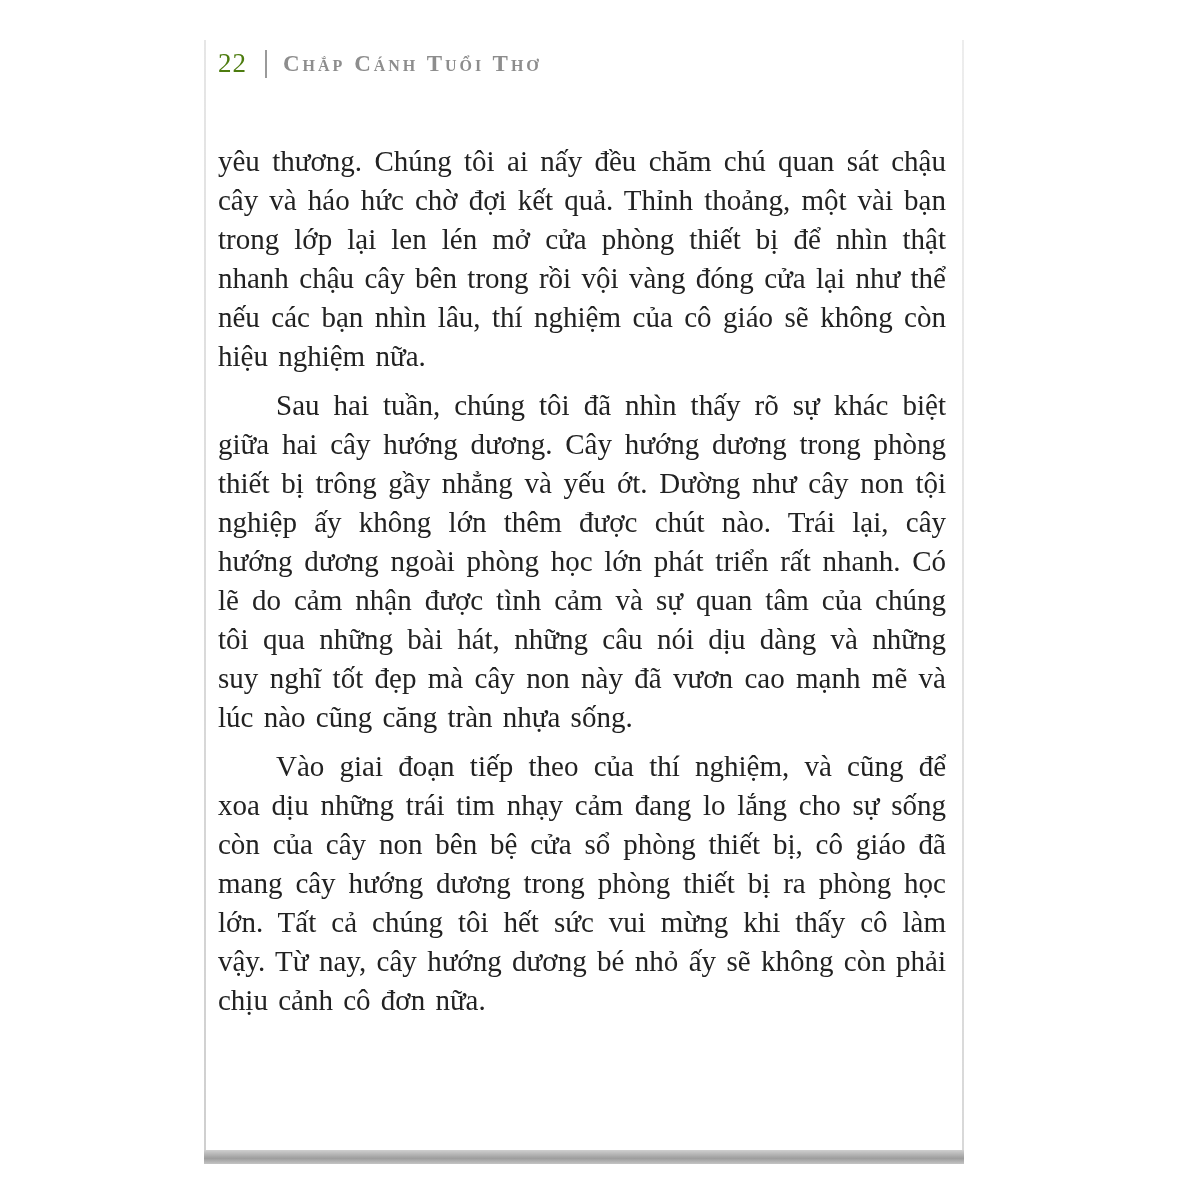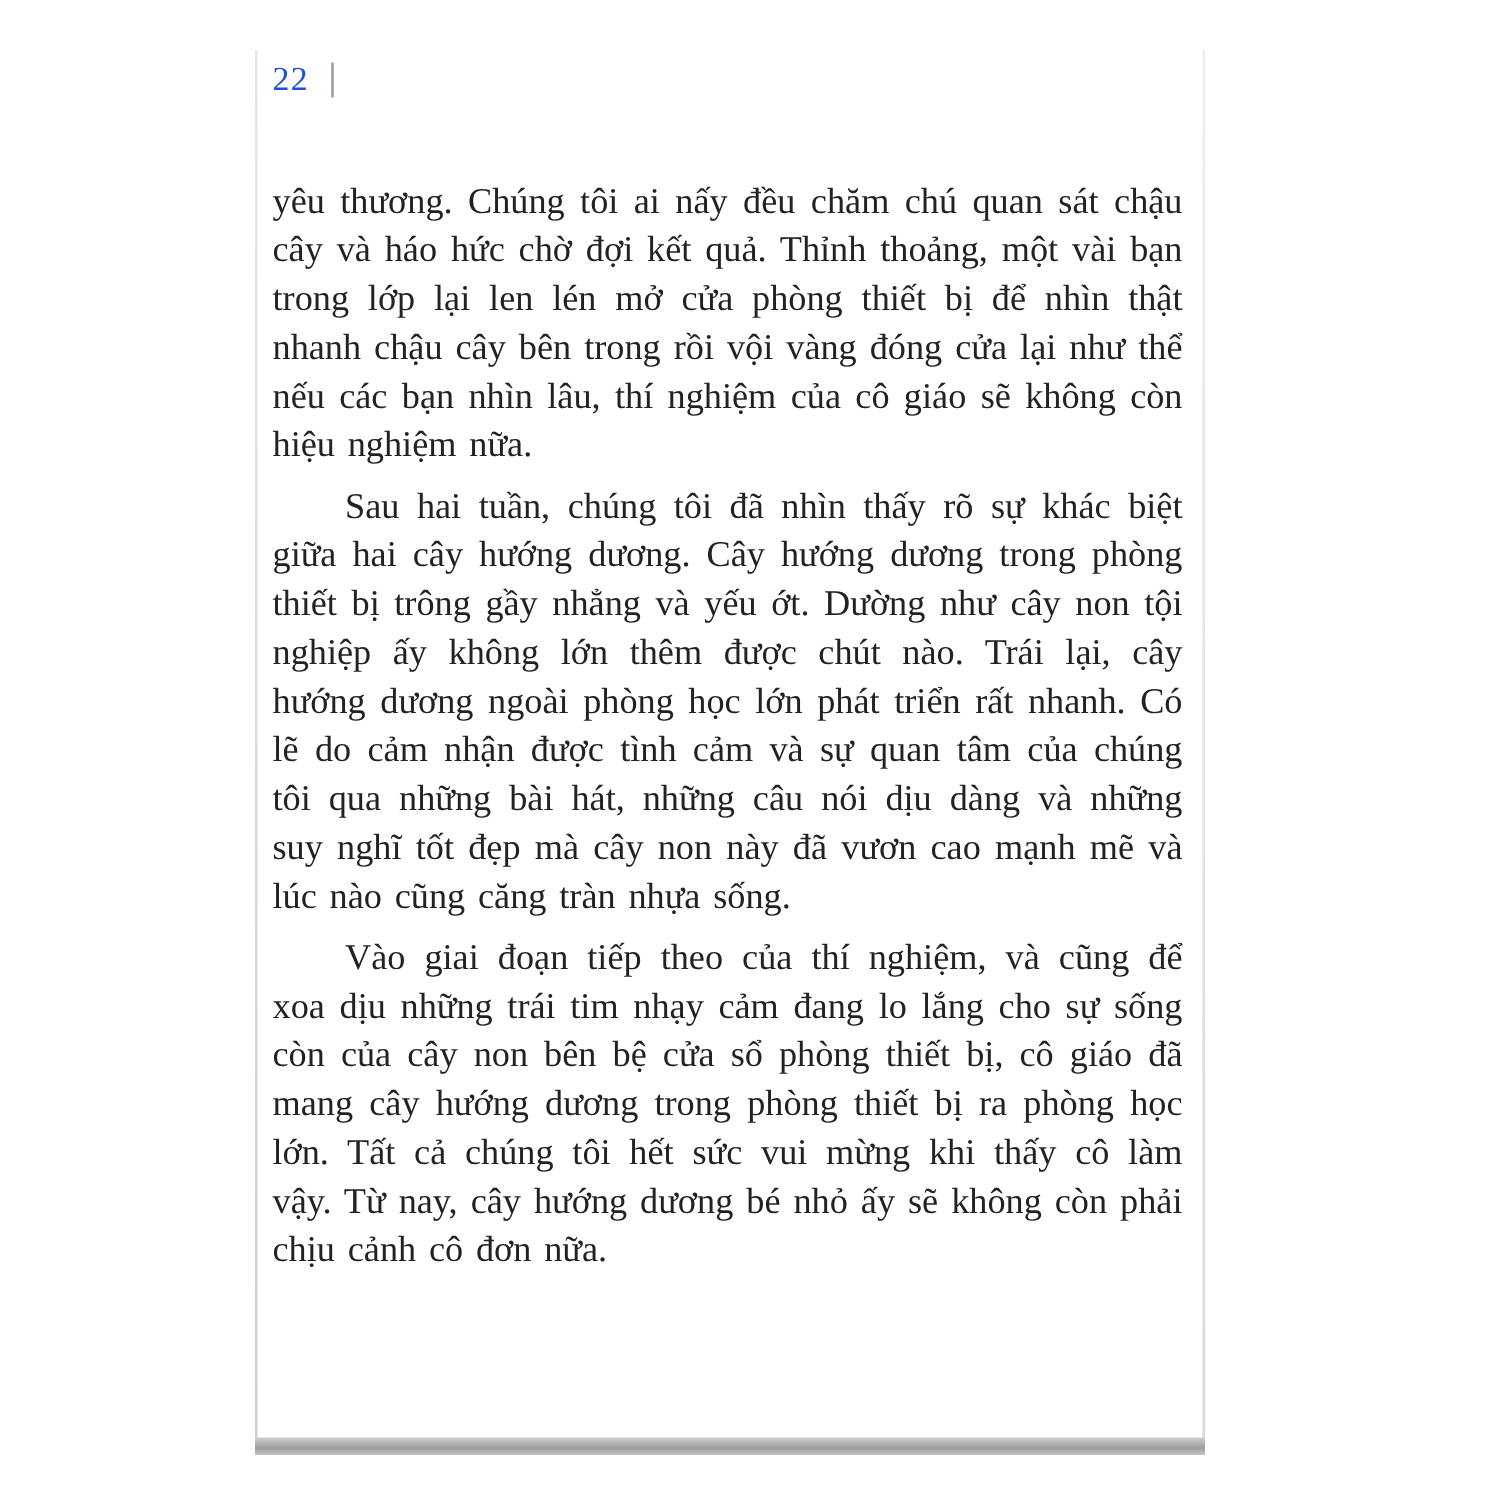"22" .page-number { color: #1d4ed8 -> #4d7c0f }
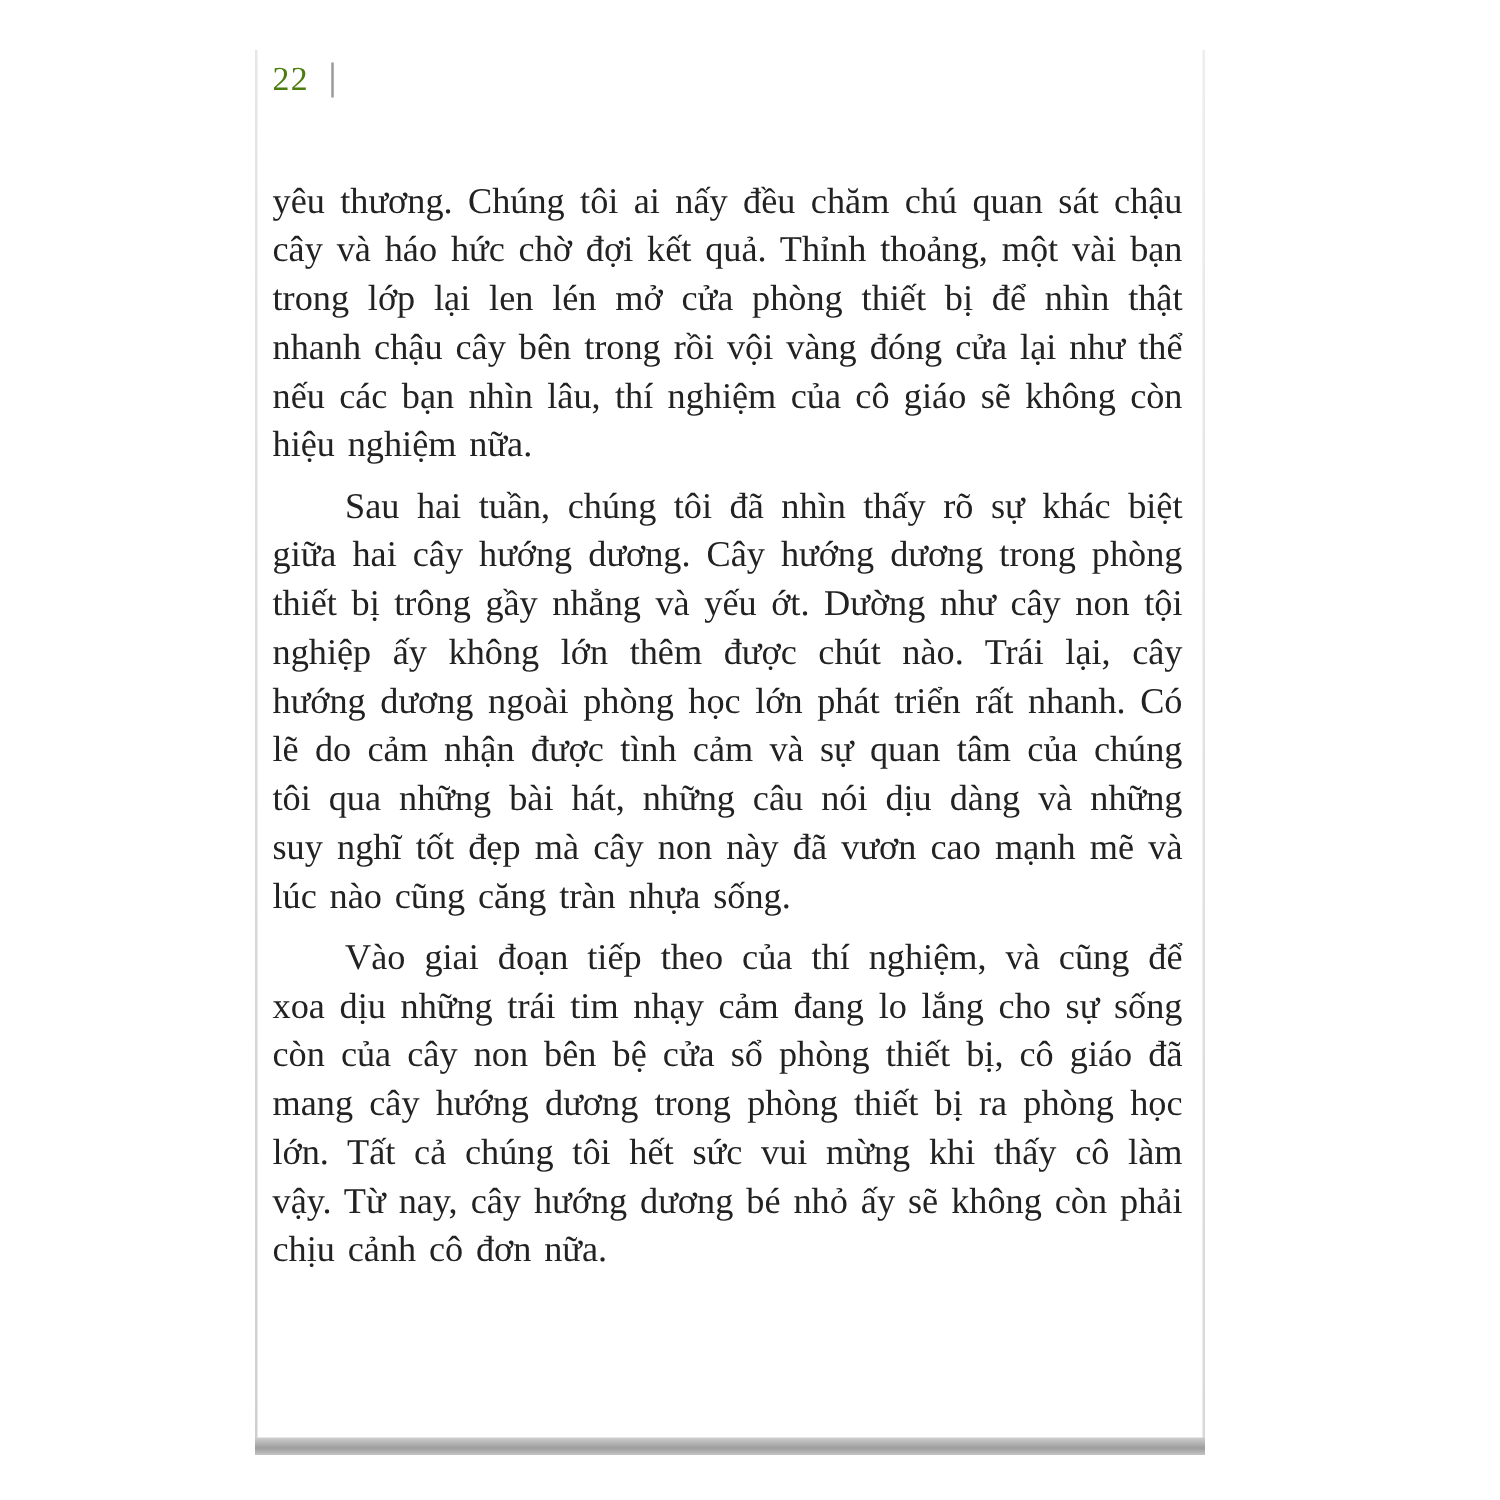"Chắp Cánh Tuổi Thơ" span.running-title { html: none -> <span>Chắp Cánh Tuổi Thơ</span> }
